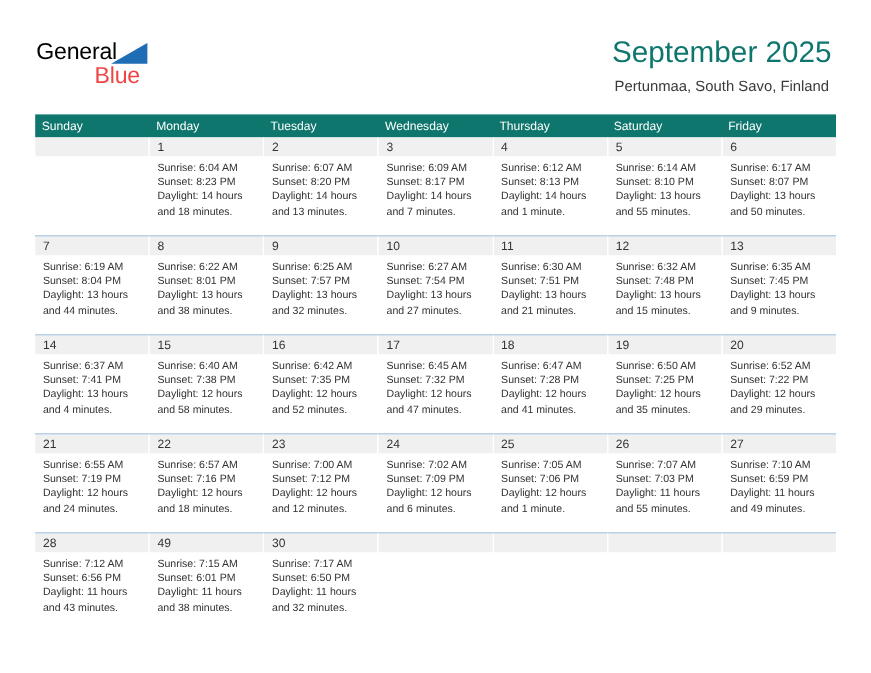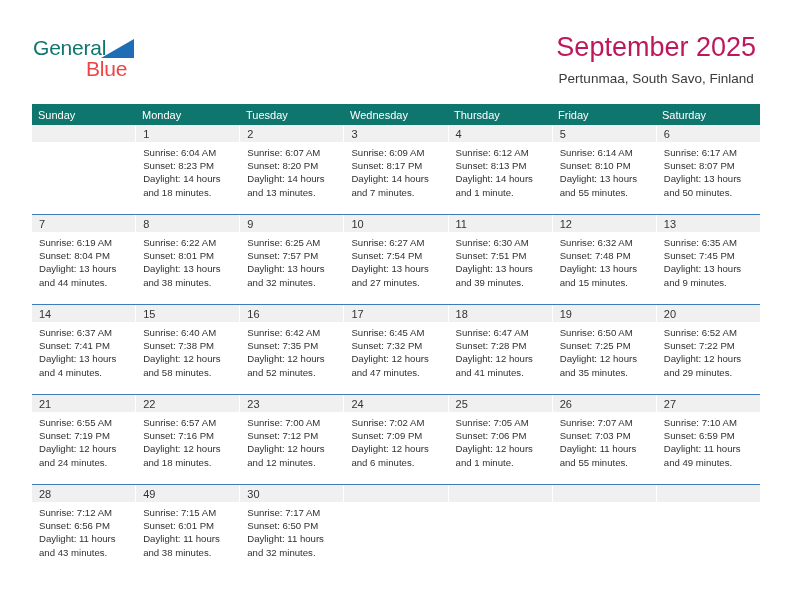"General" .logo-general { color: #0f766e -> #000000 }
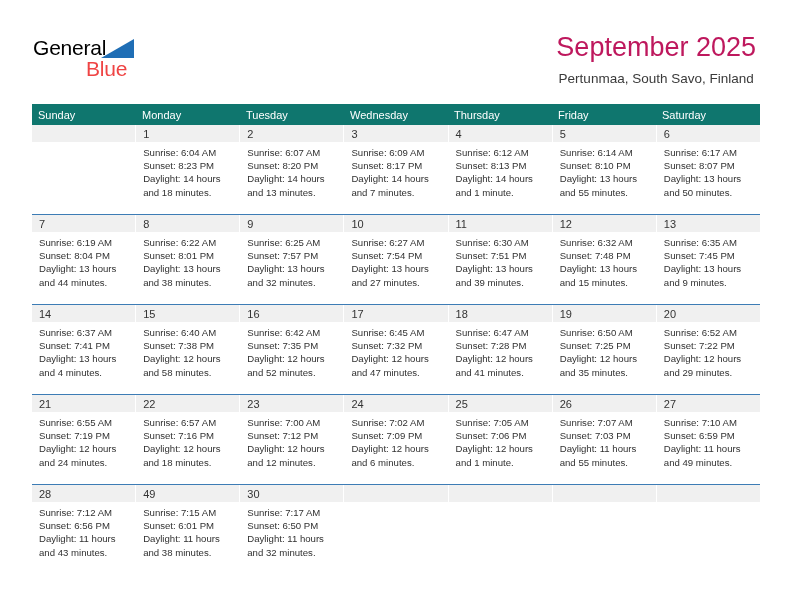"September 2025" .cal-title { color: #be185d -> #0f766e }
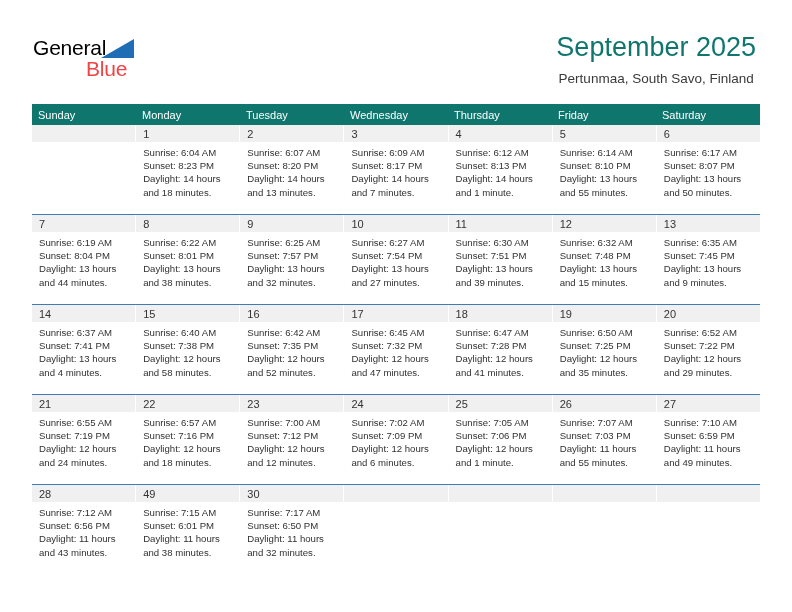"Friday" div.cal-head-cell { order: before "Saturday" -> after "Saturday" }
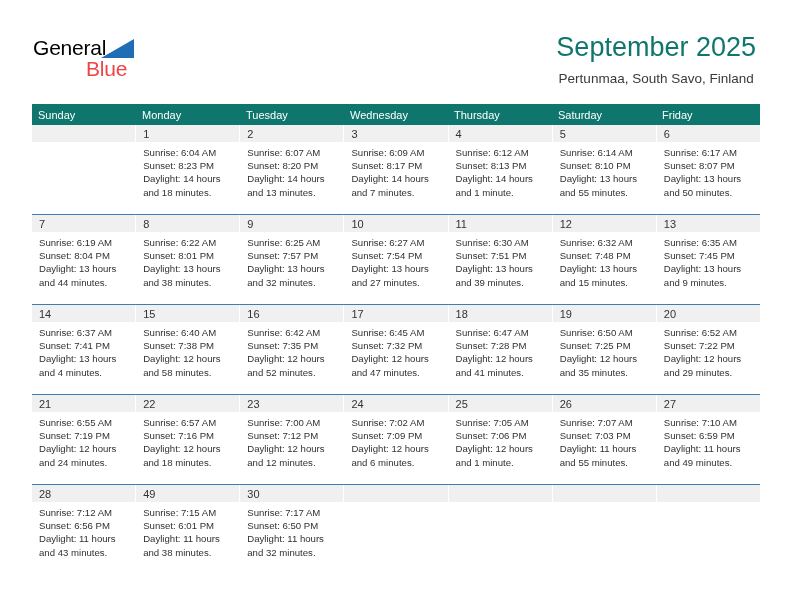"and 39 minutes." div { text: 39 -> 21 }
